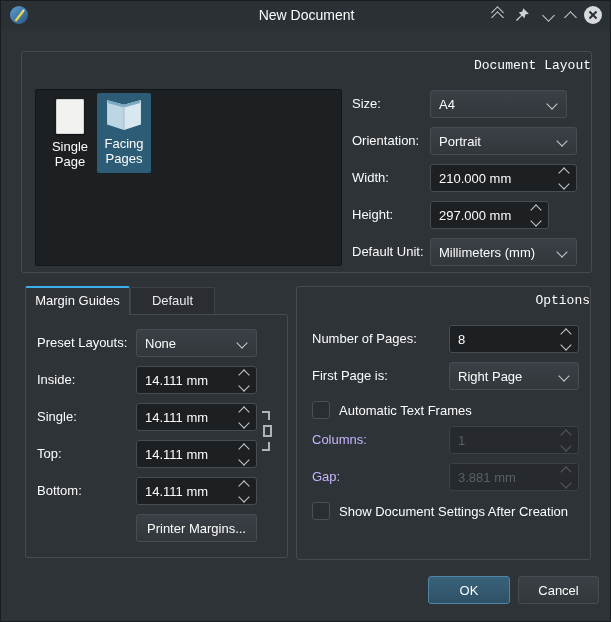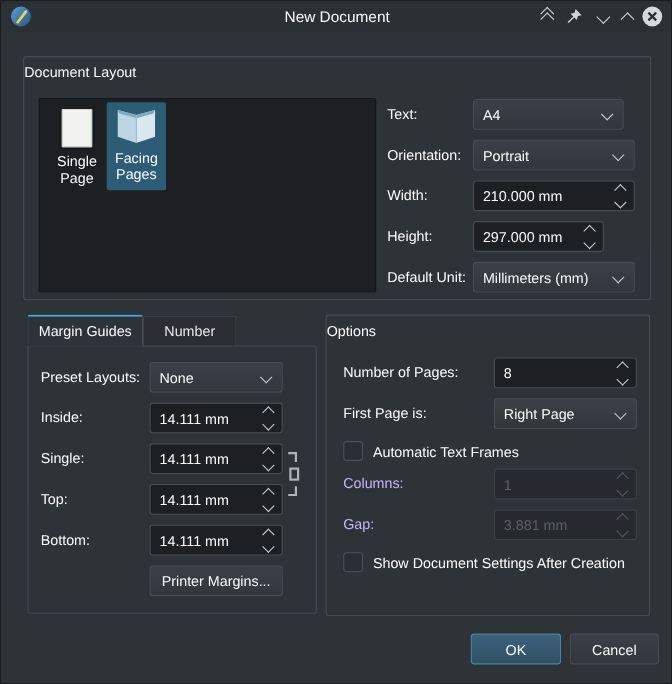"Document Layout" .gb-title { font-family: none -> Liberation Mono, monospace; text-align: left -> right }
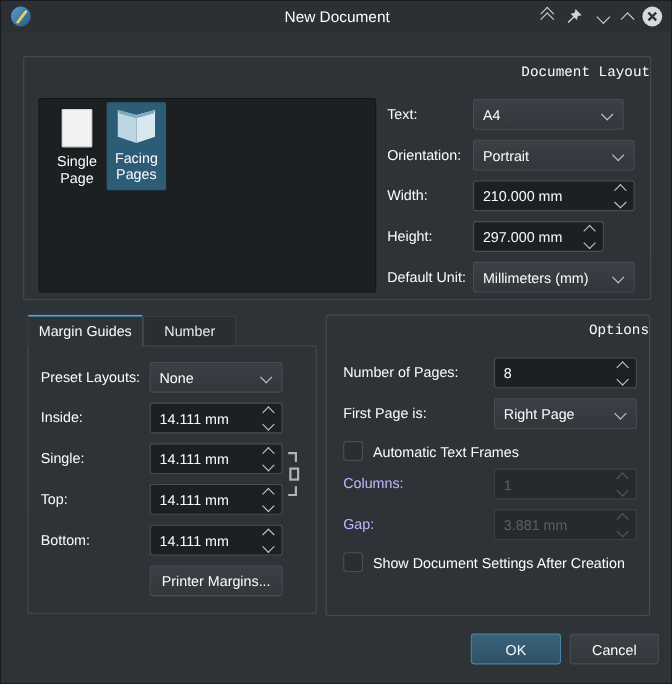"Text:" div.flabel { text: Text -> Size }
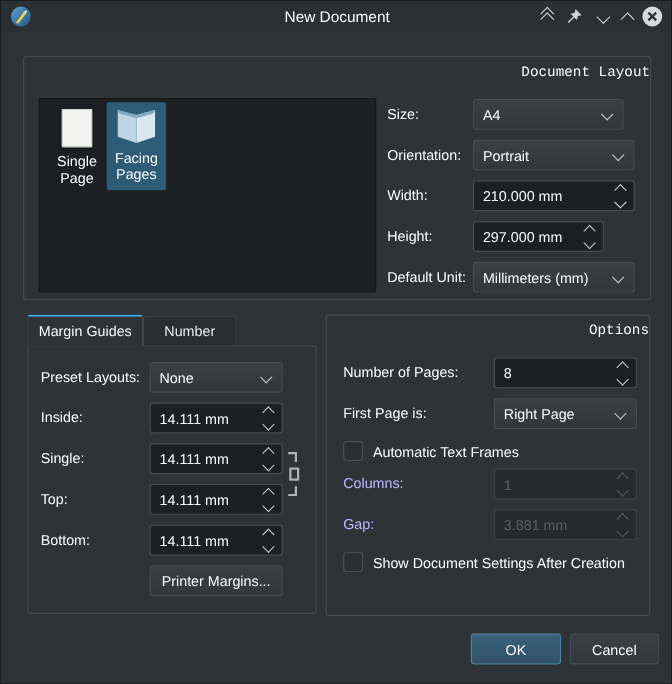"Number" div.tab { text: Number -> Default }
